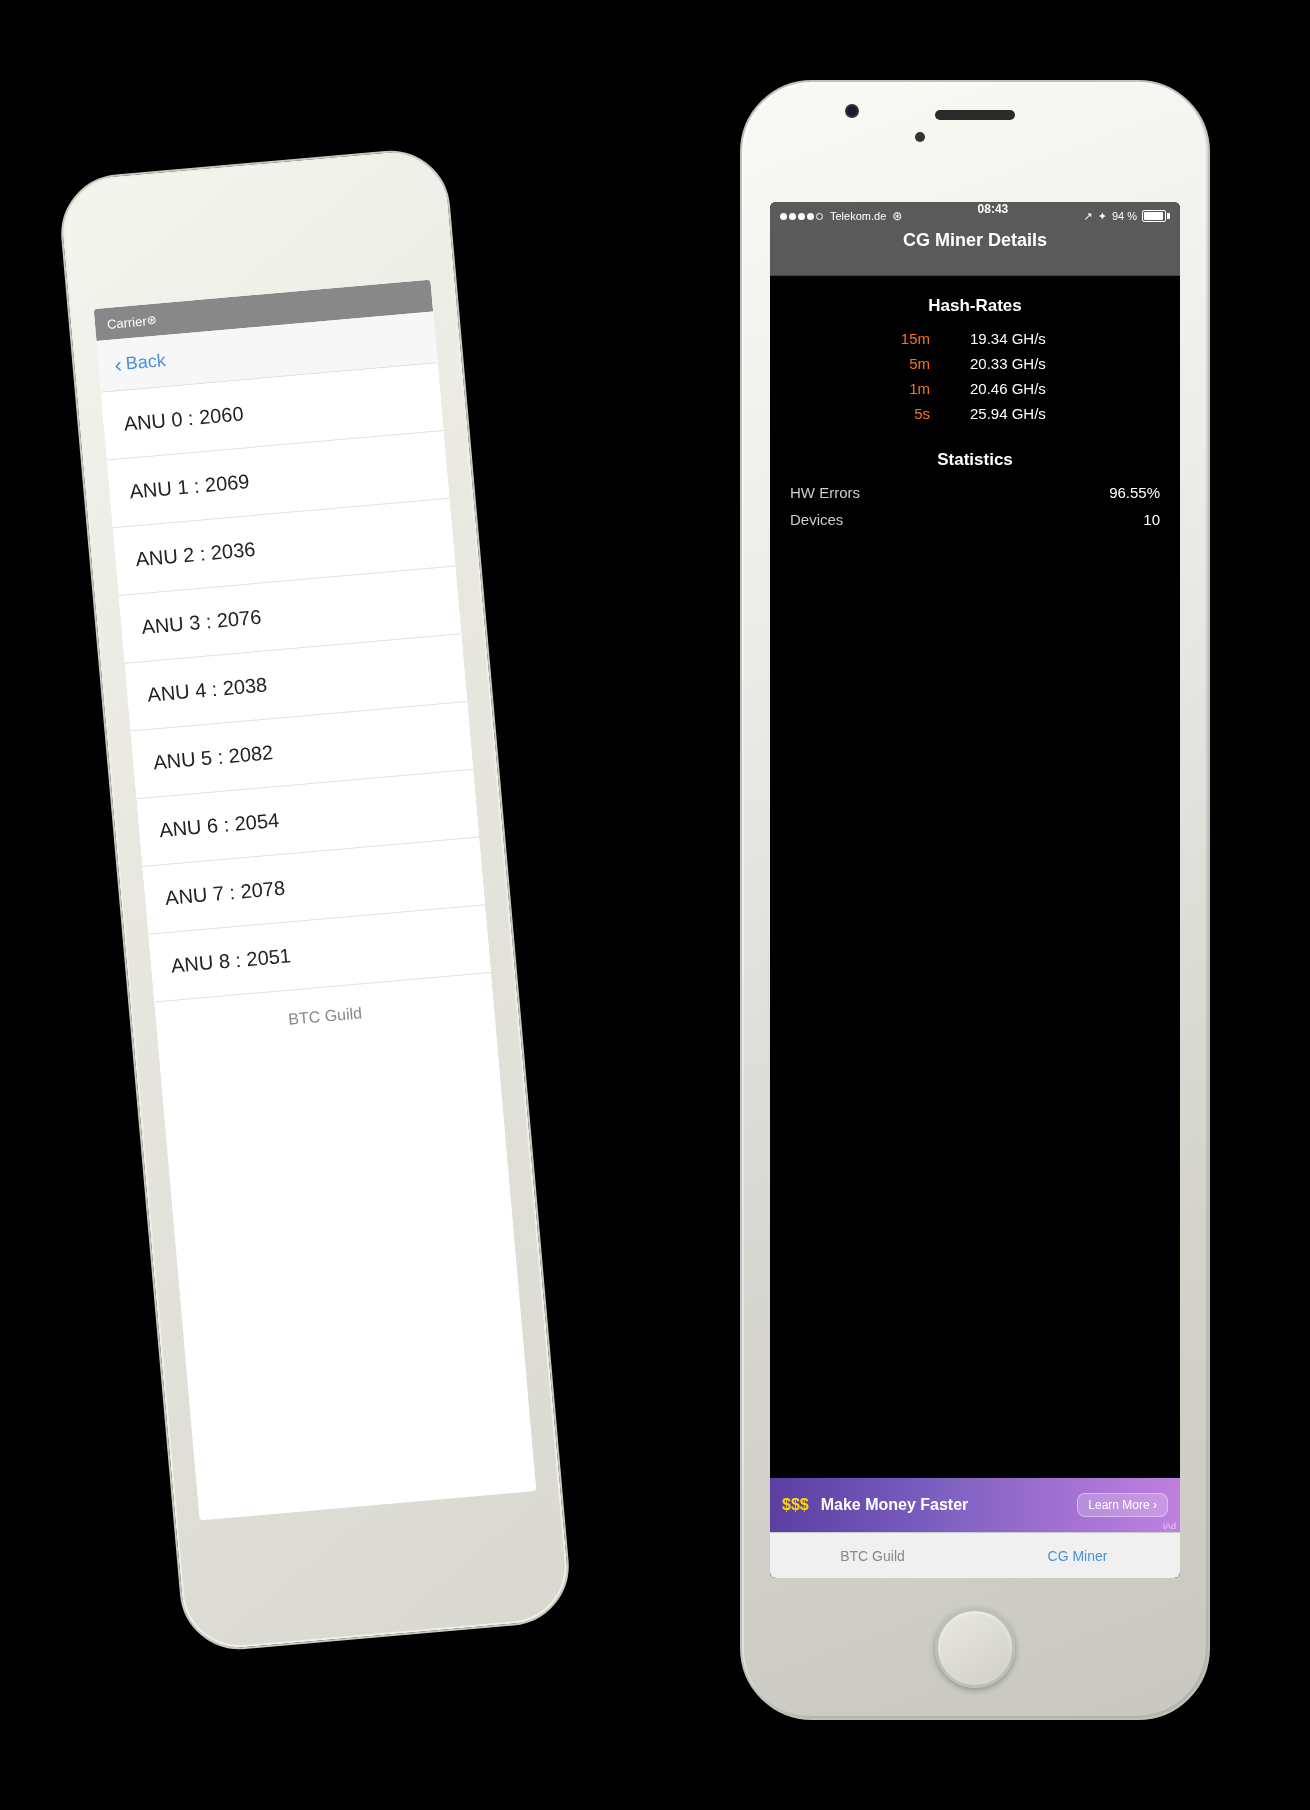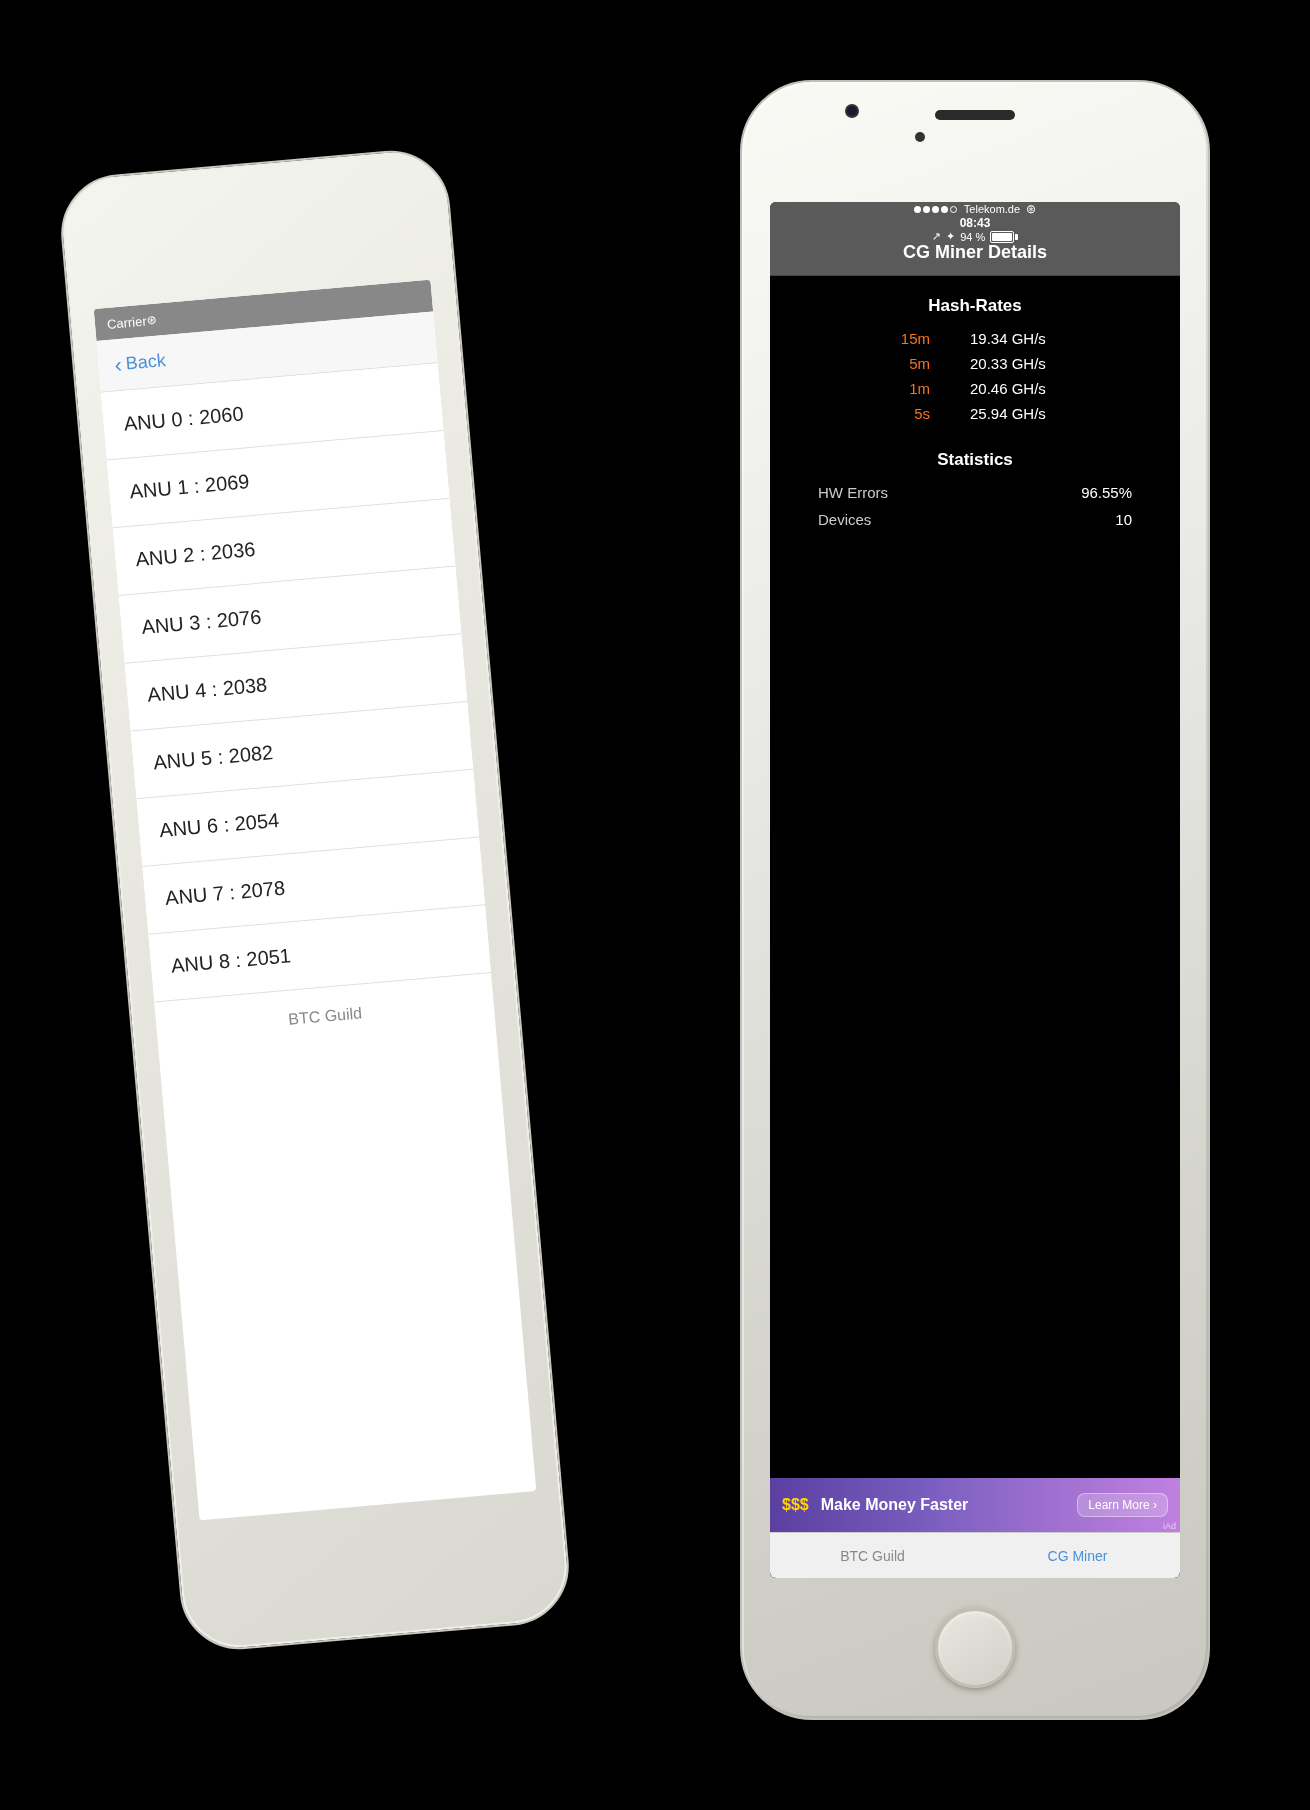"Telekom.de" .ios-status-bar { align-items: center -> none; flex-direction: column -> none }
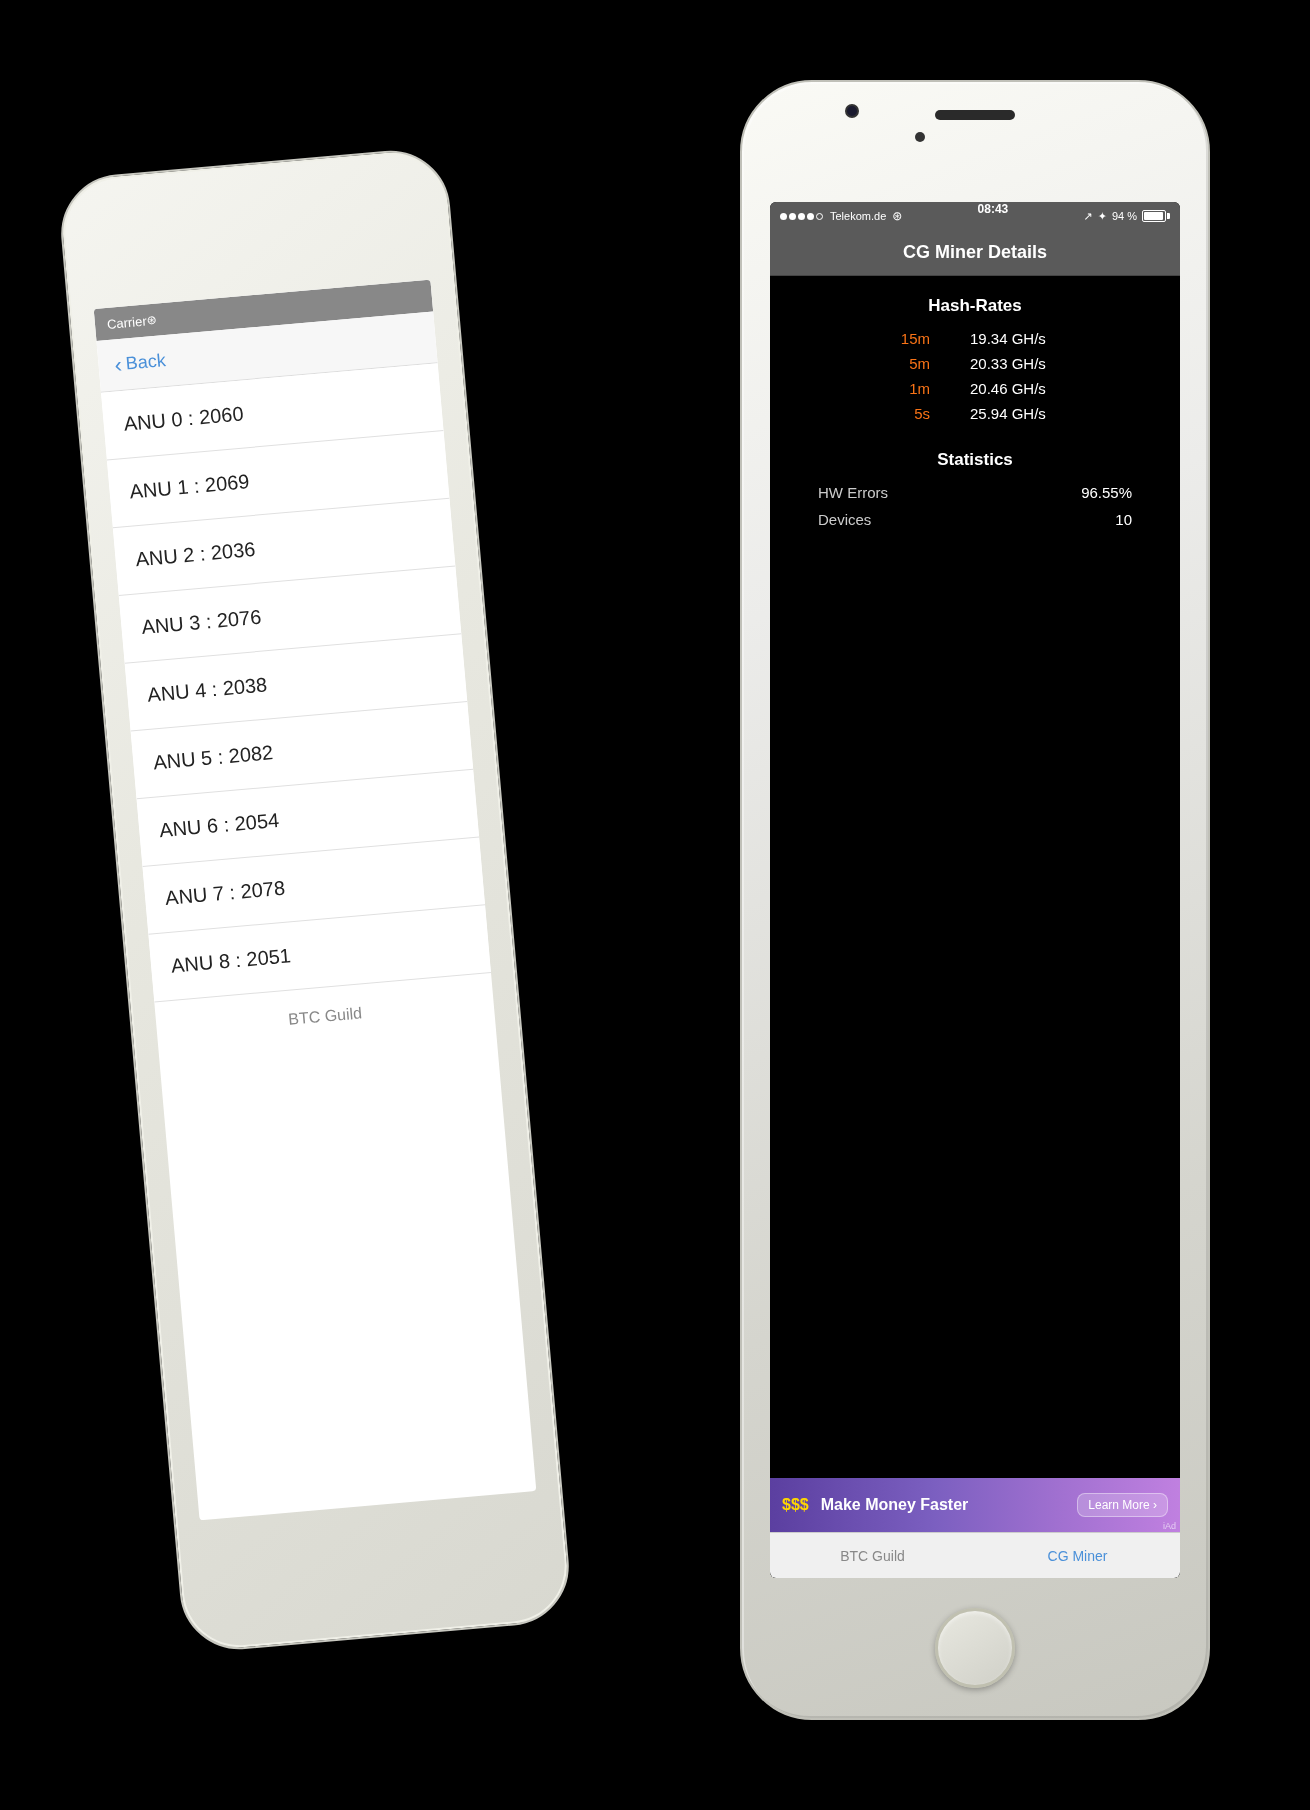"CG Miner Details" .app-nav-bar { align-items: center -> none }
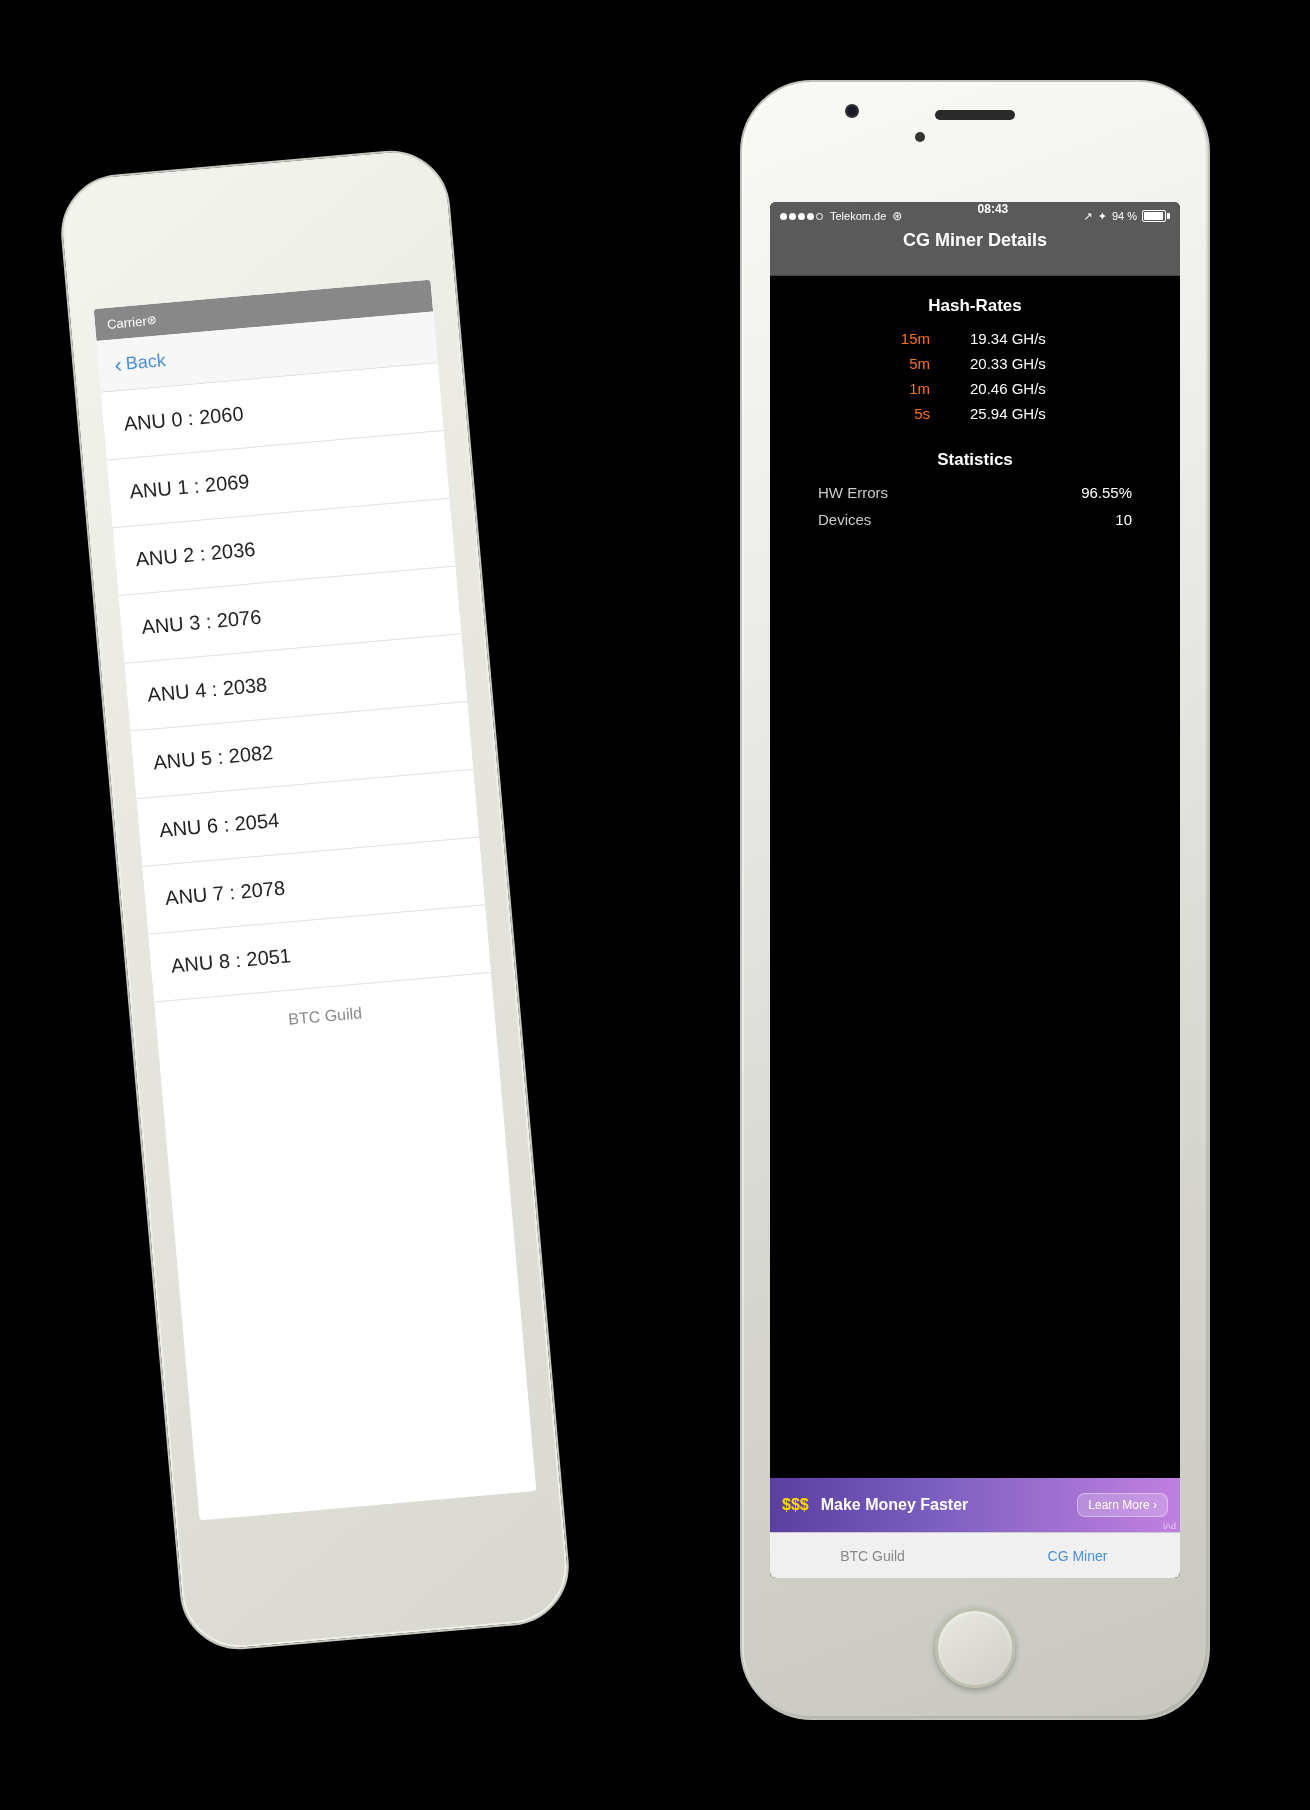"Hash-Rates" .screen-content { padding: 20px 28px -> 20px 0 }
